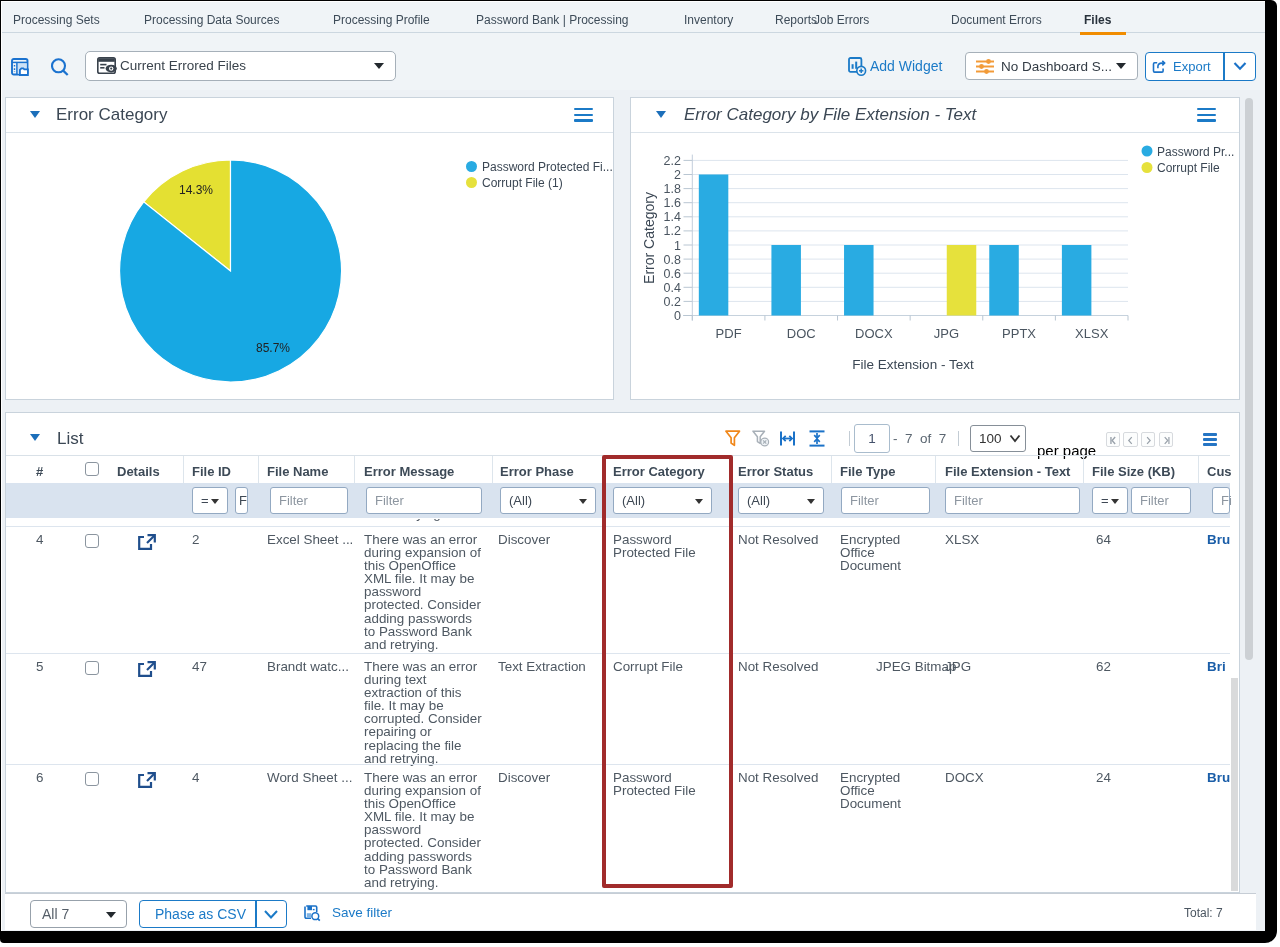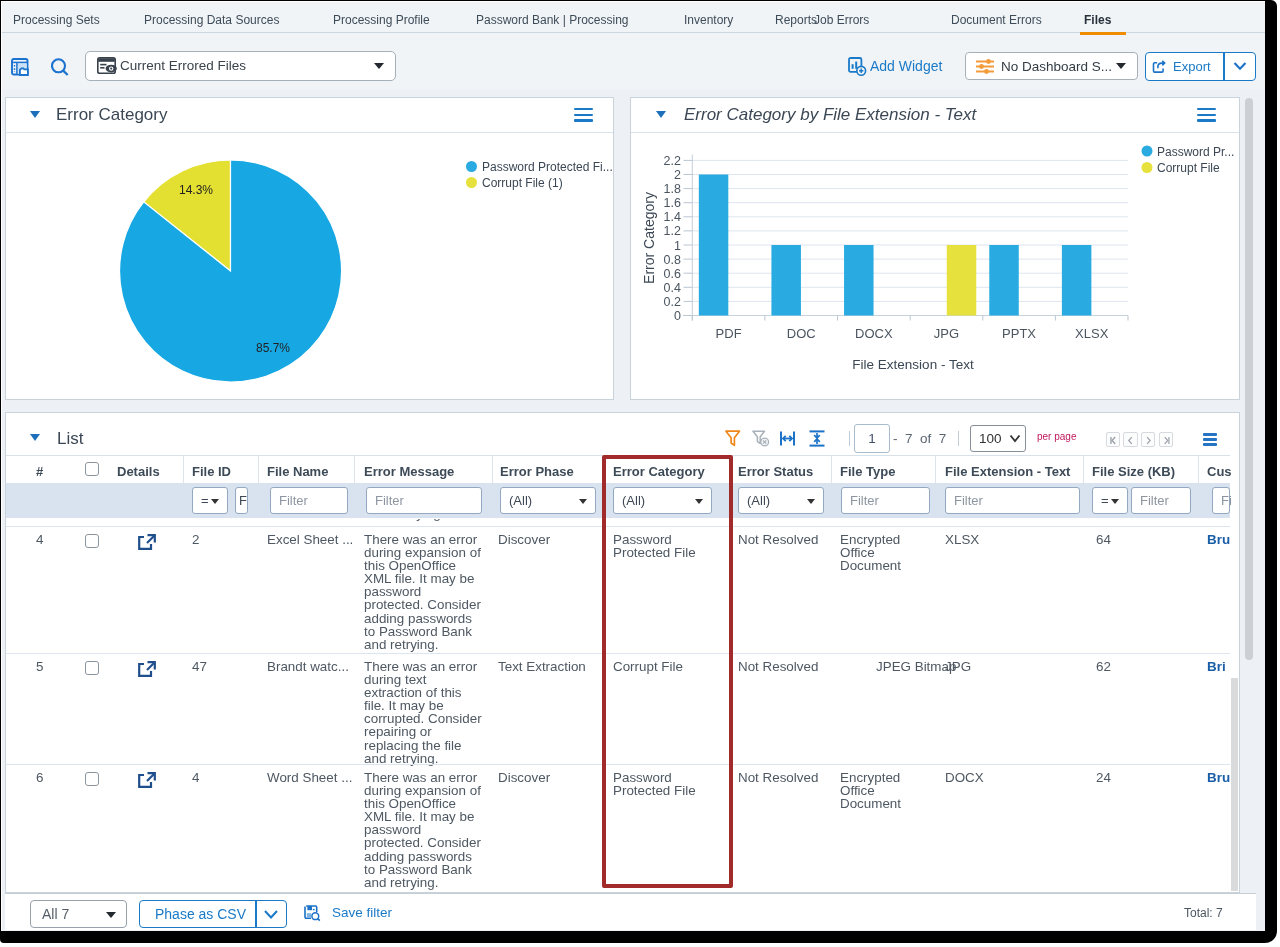"per page" span.abs { color: #be185d -> #000000; font-size: 10px -> 15px; top: 431px -> 442px }
